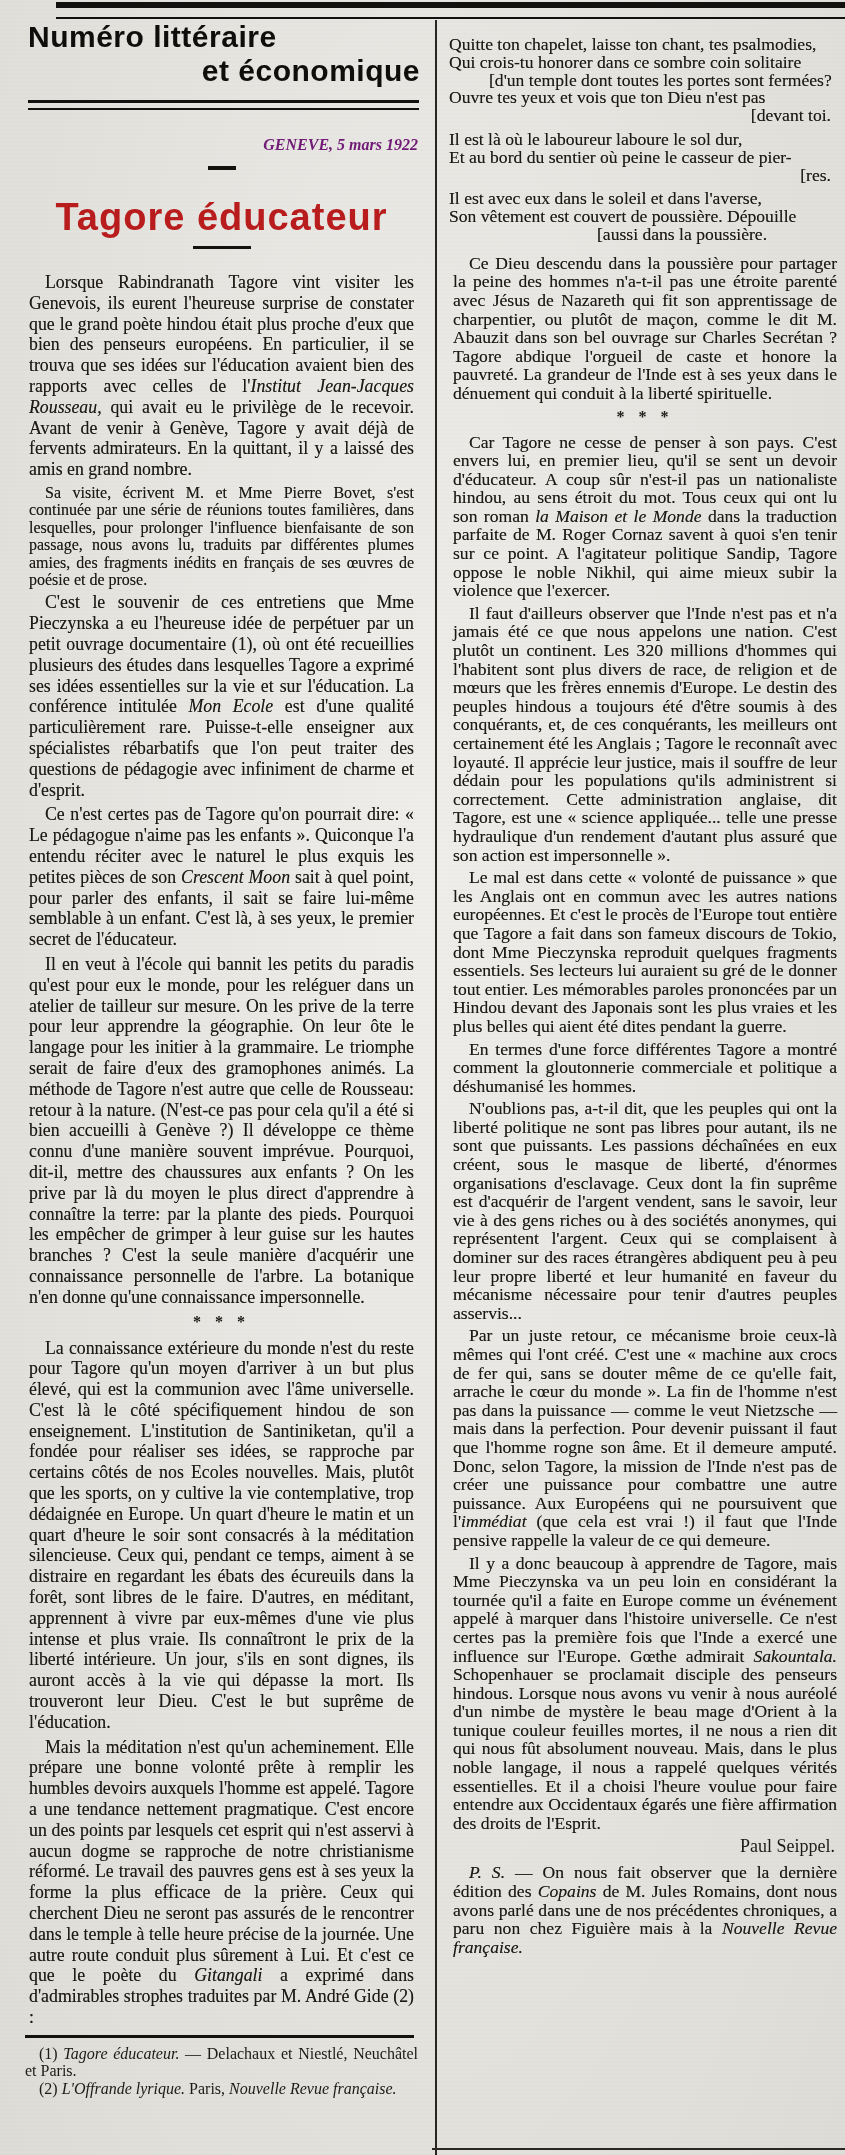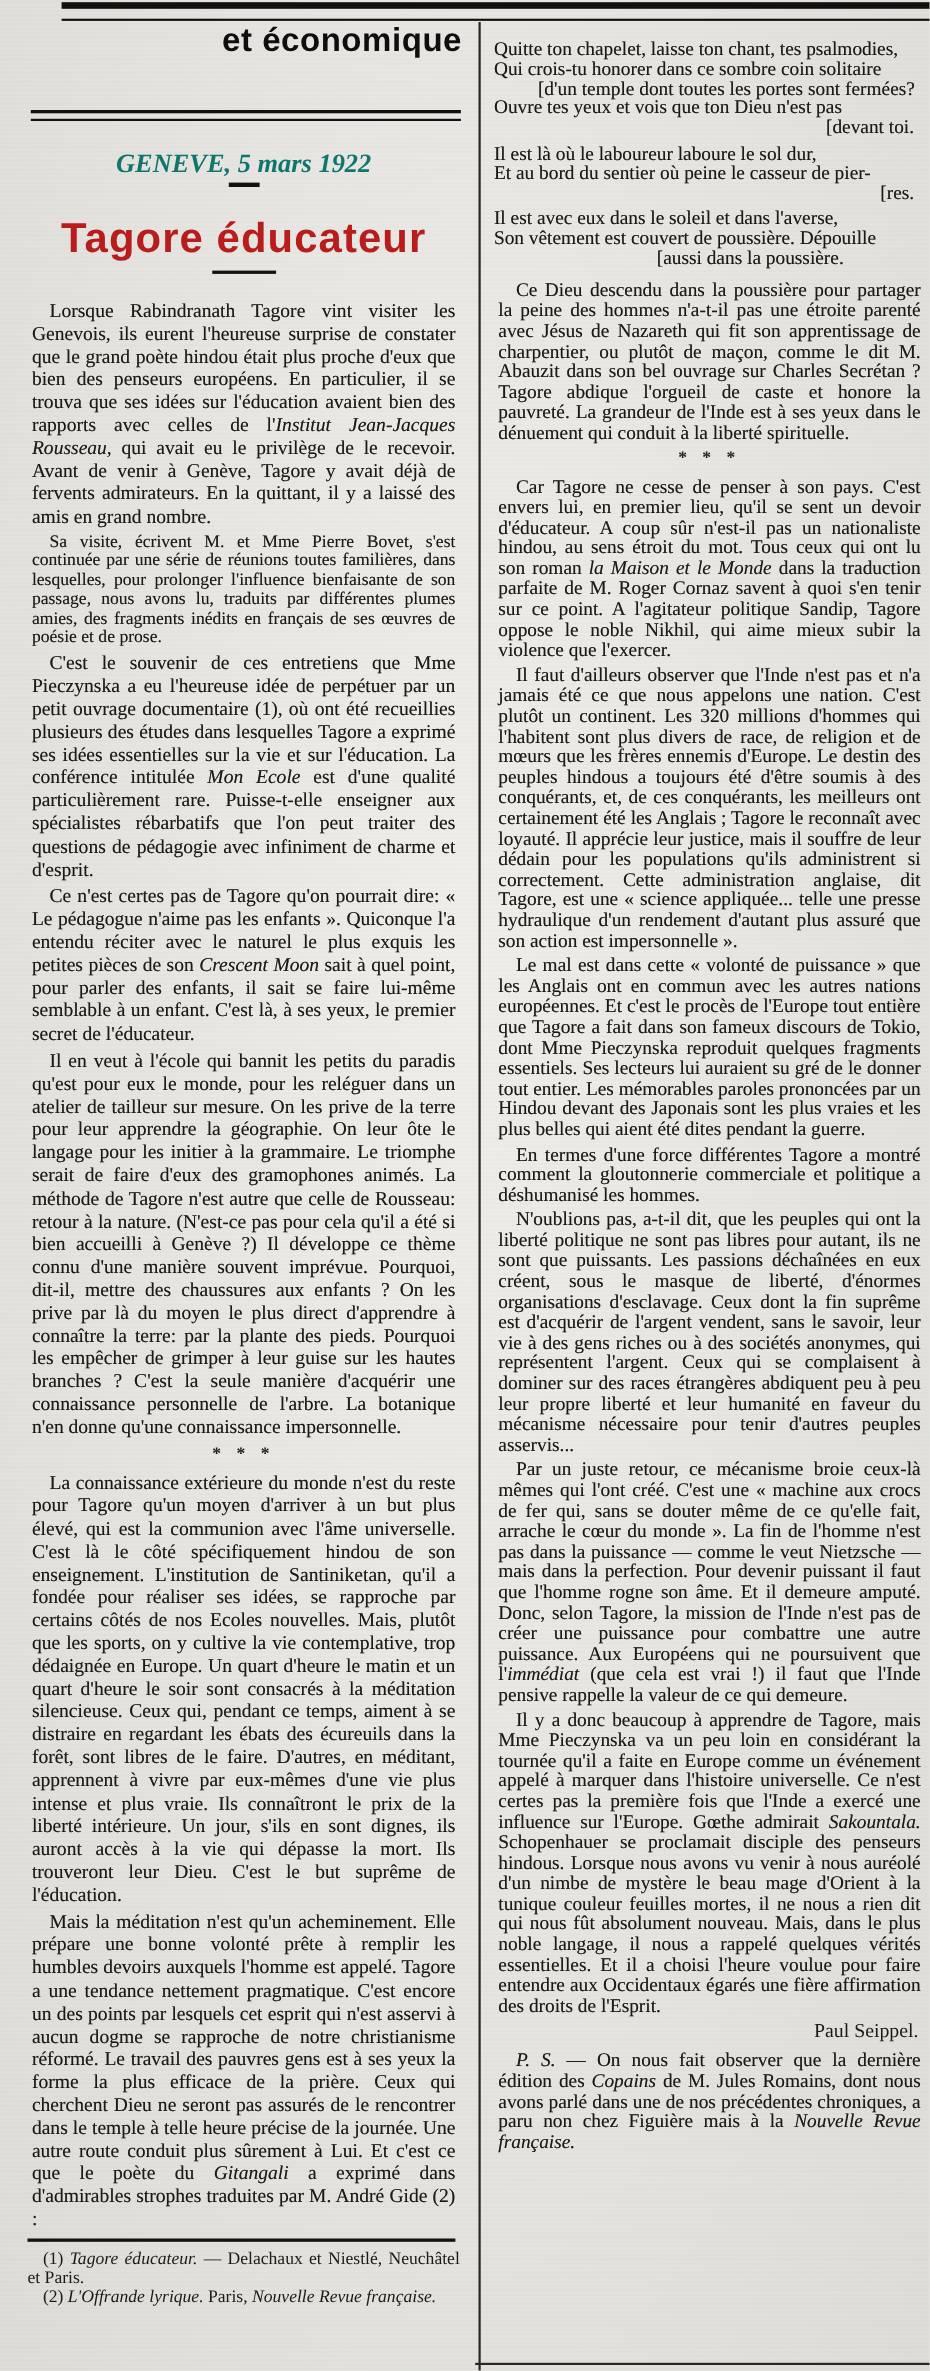"Numéro littéraire" div.l1 { html: none -> <div>Numéro littéraire</div> }
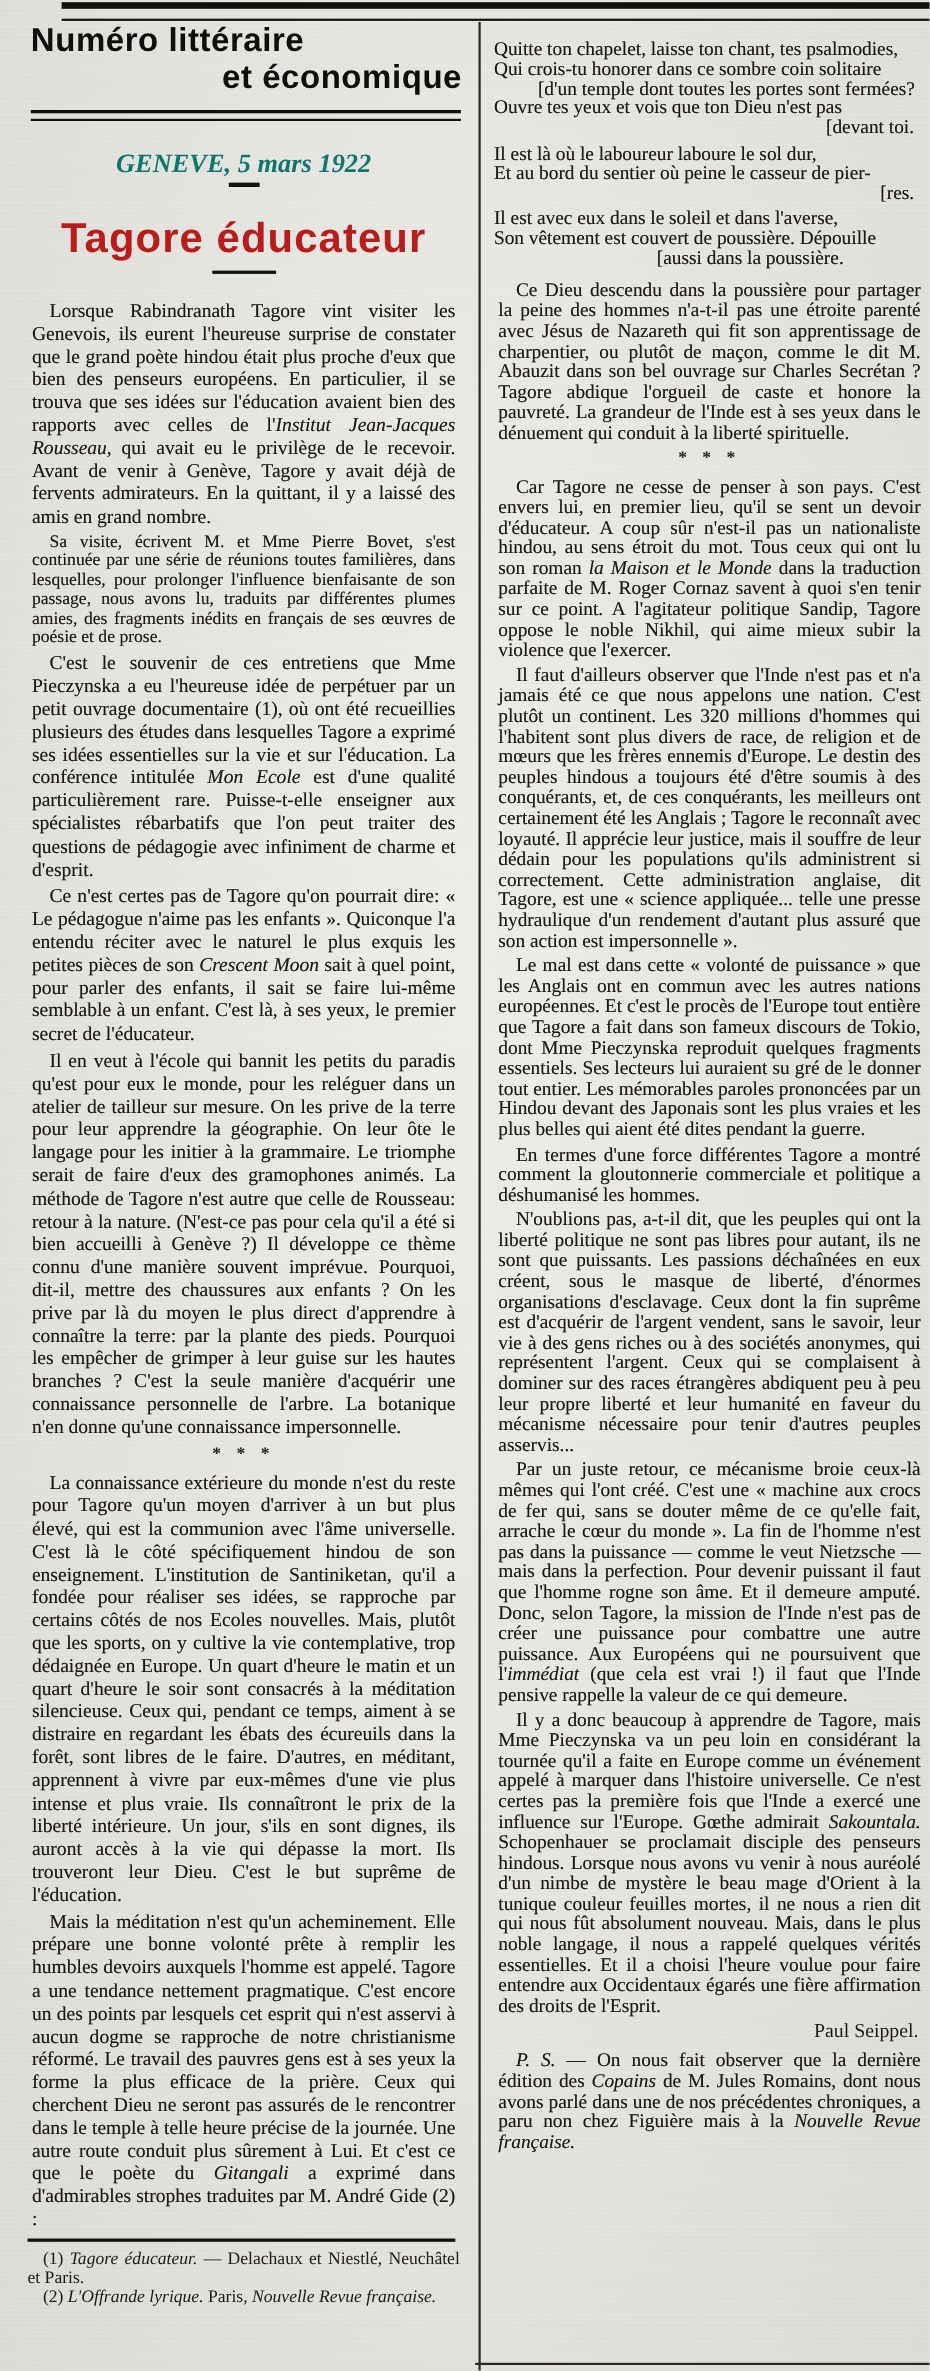"GENEVE, 5 mars 1922" .dateline { color: #0f766e -> #701a75; font-size: 24px -> 16px; text-align: center -> right }
